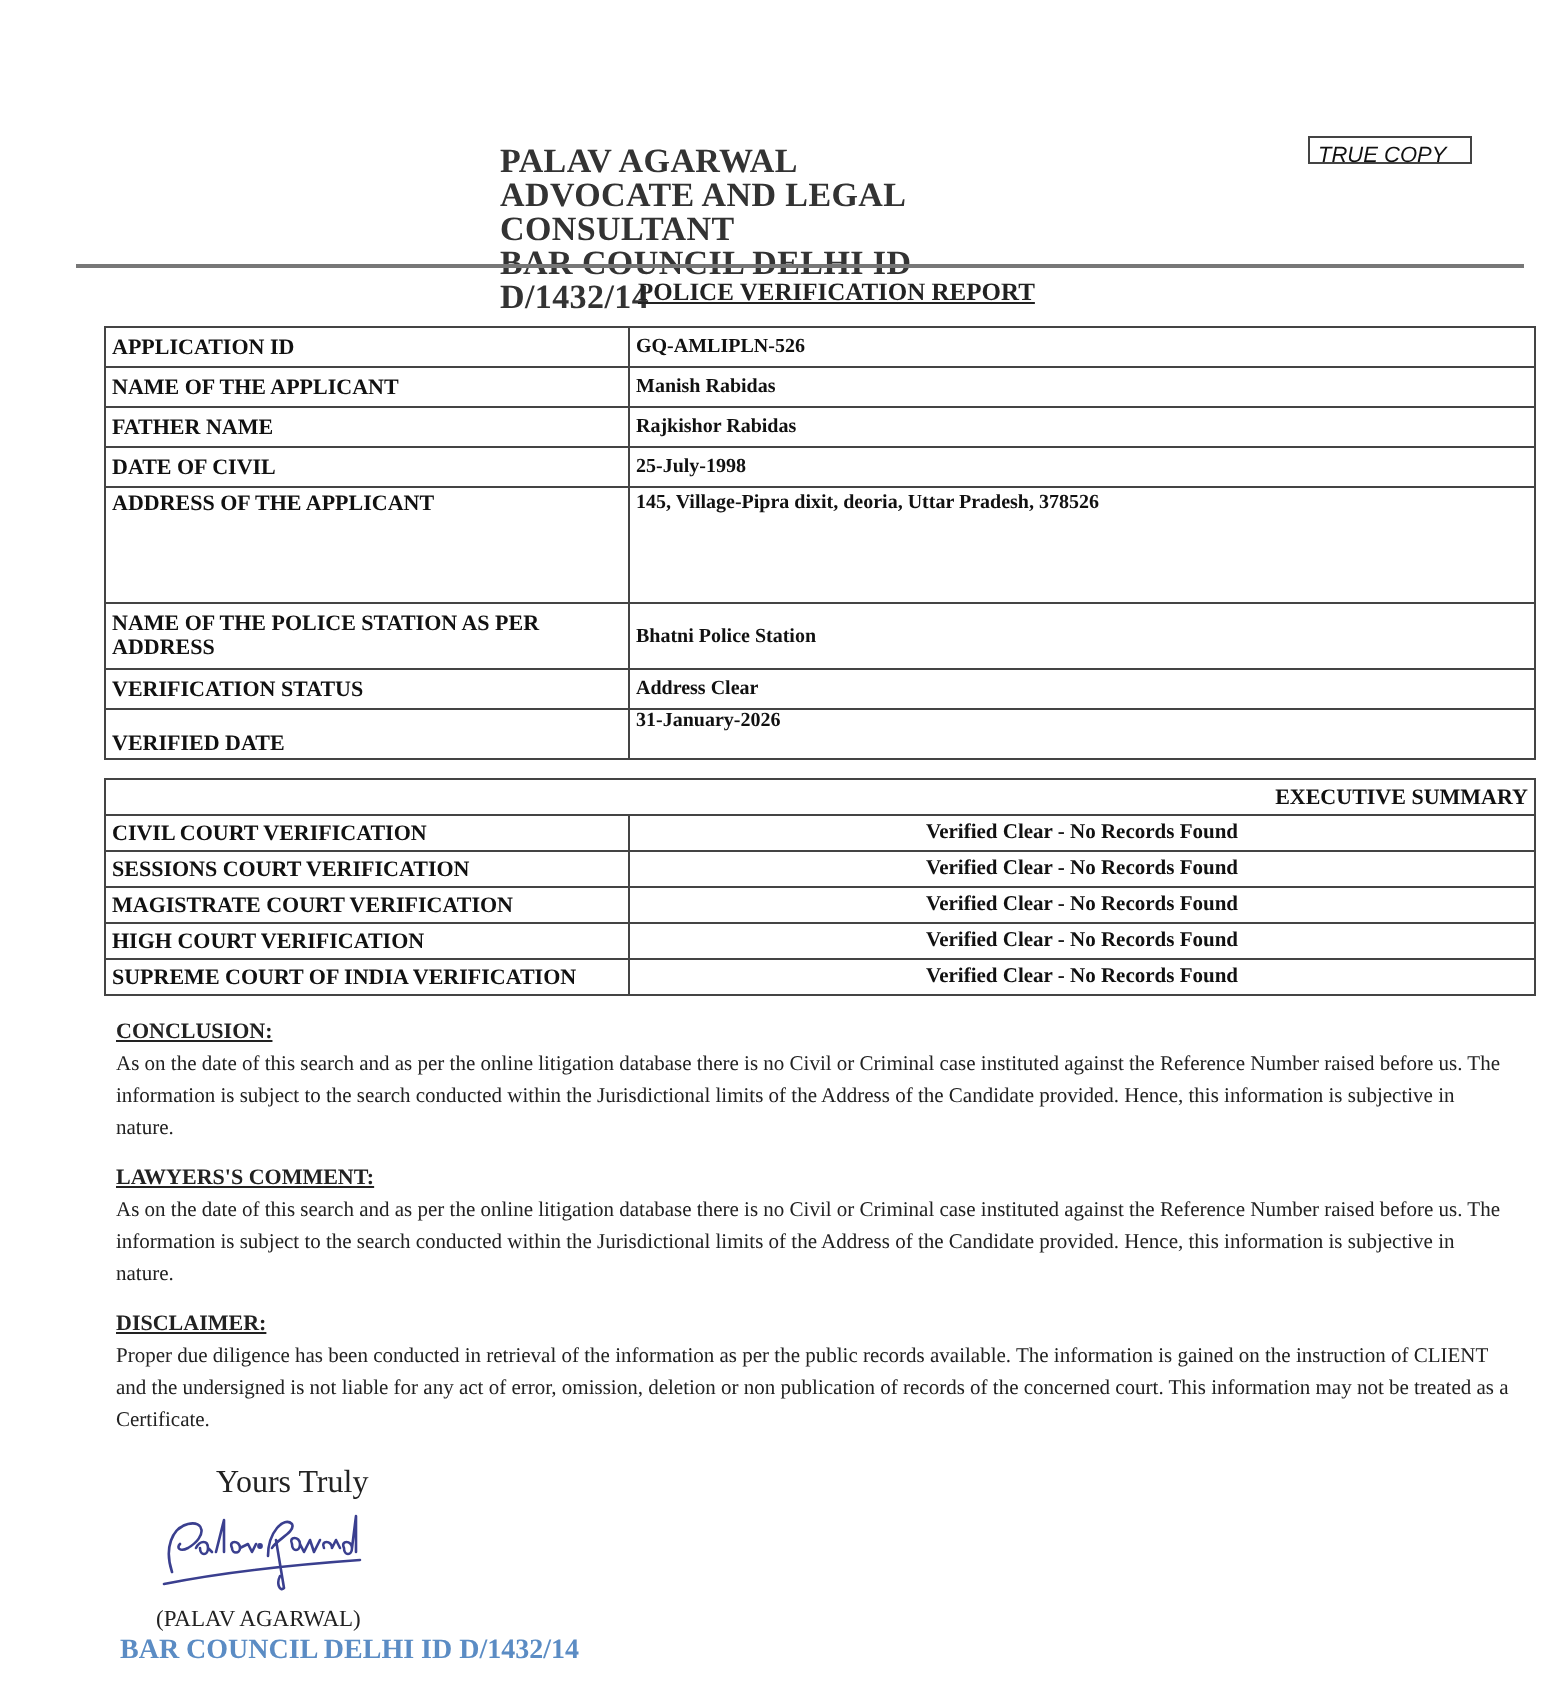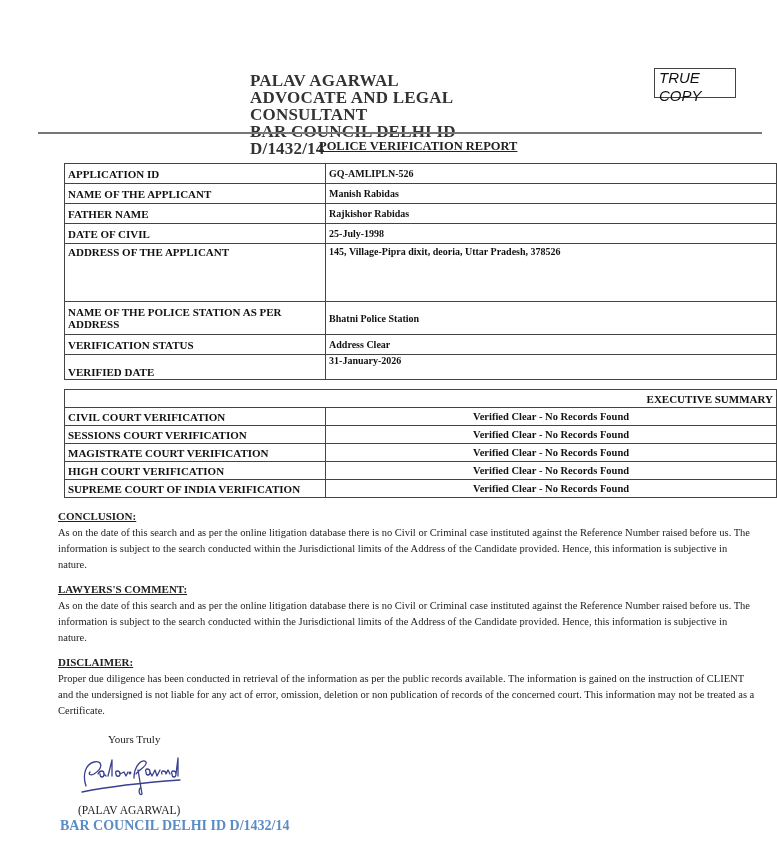"TRUE COPY" .true-copy { font-size: 15px -> 11px; height: 30px -> 14px }
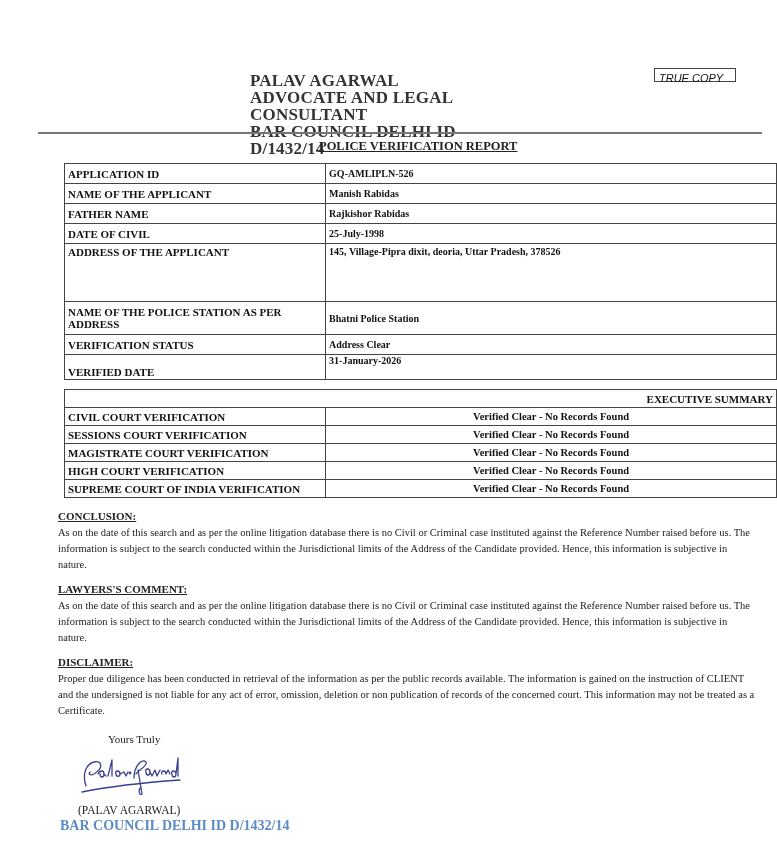"APPLICATION ID" table { left: 64px -> 52px }
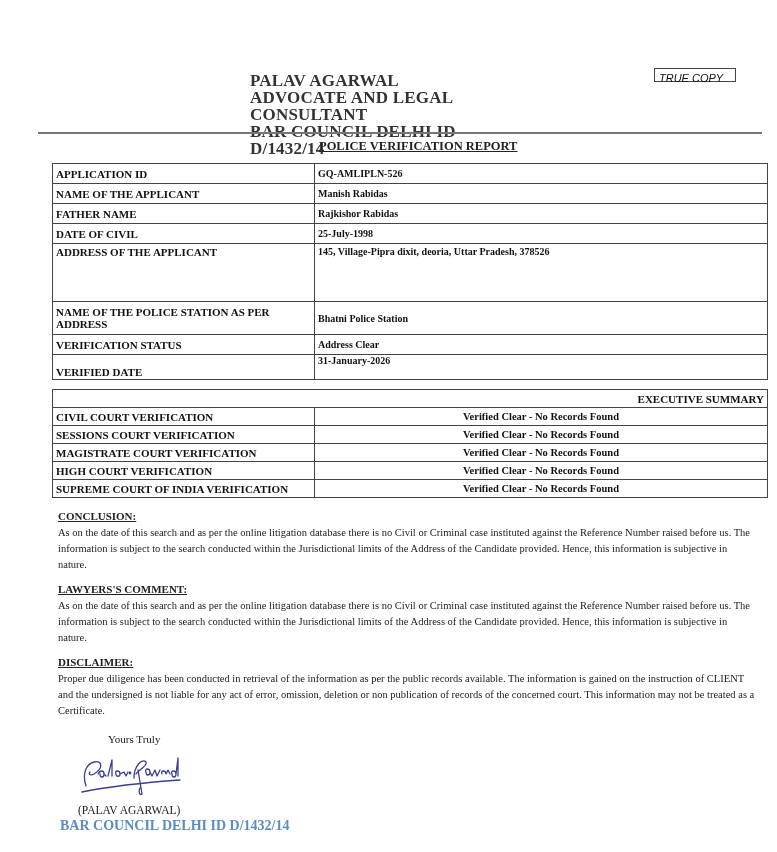"Yours Truly" .yours { font-size: 11px -> 16px }
